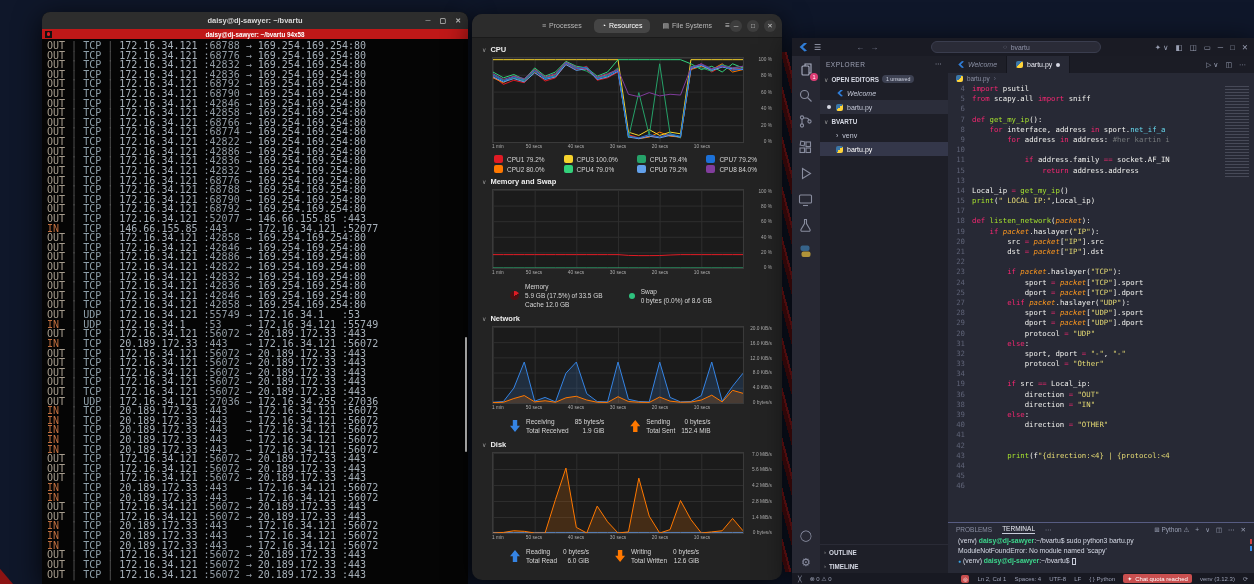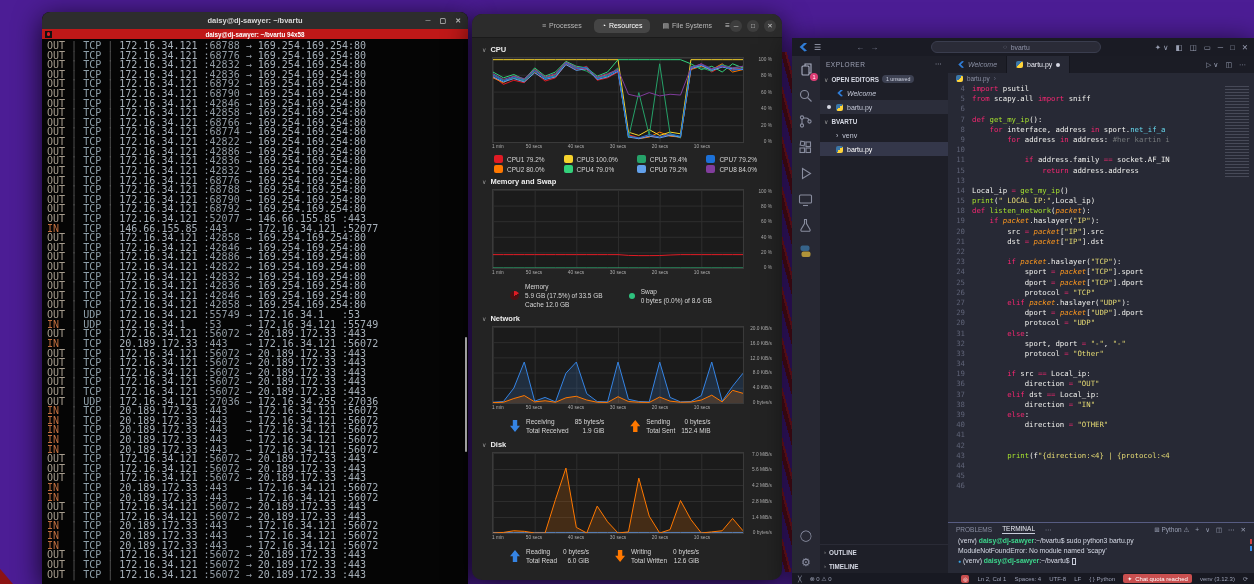"daisy@dj-sawyer: ~/bvartu" #stage { background: #4c1d95 -> #0f172a }
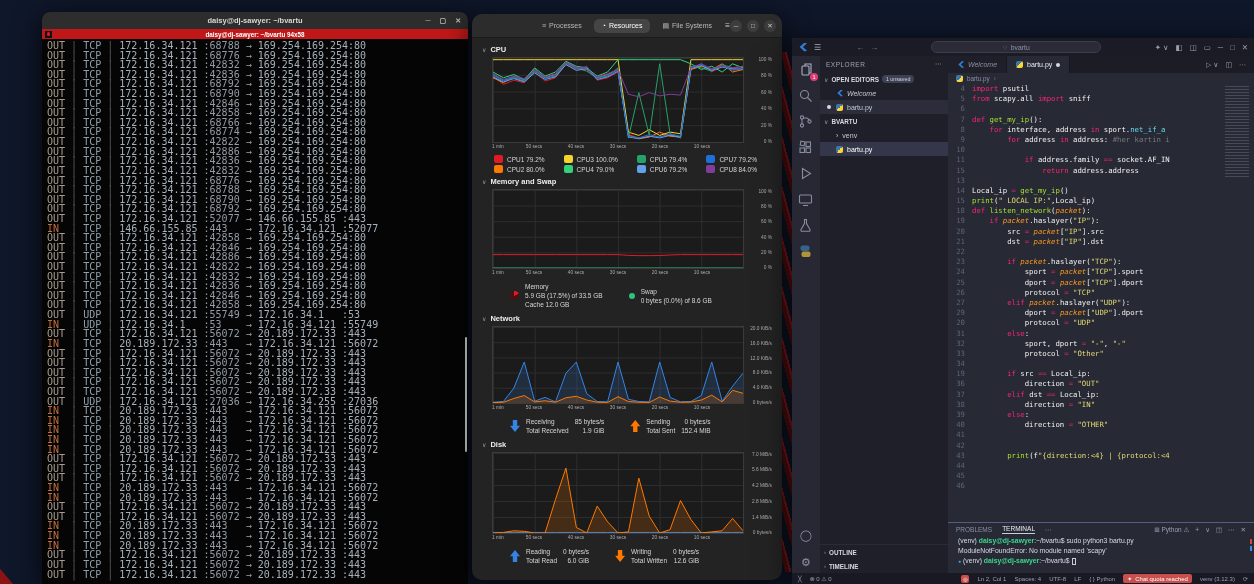"17" div.code-row { html: none -> <div><span>17</span><span></span></div> }
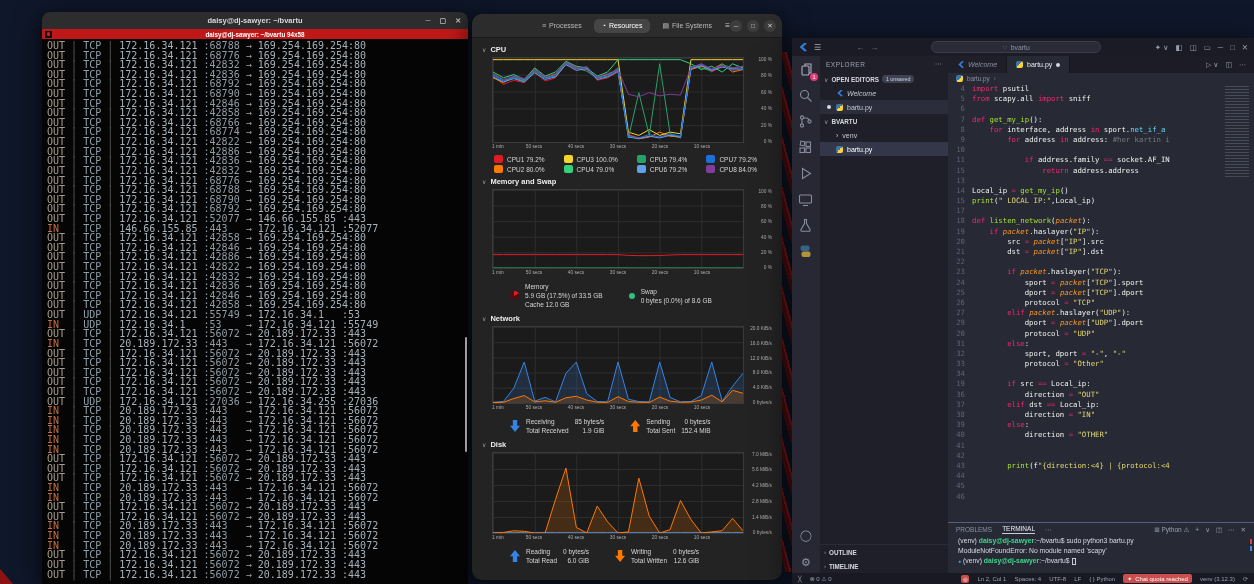"26" div.code-row { html: <div><span>26</span><span><span> protocol </span><span>=</span><span> </span><span>"TCP"</span></span></div> -> none }
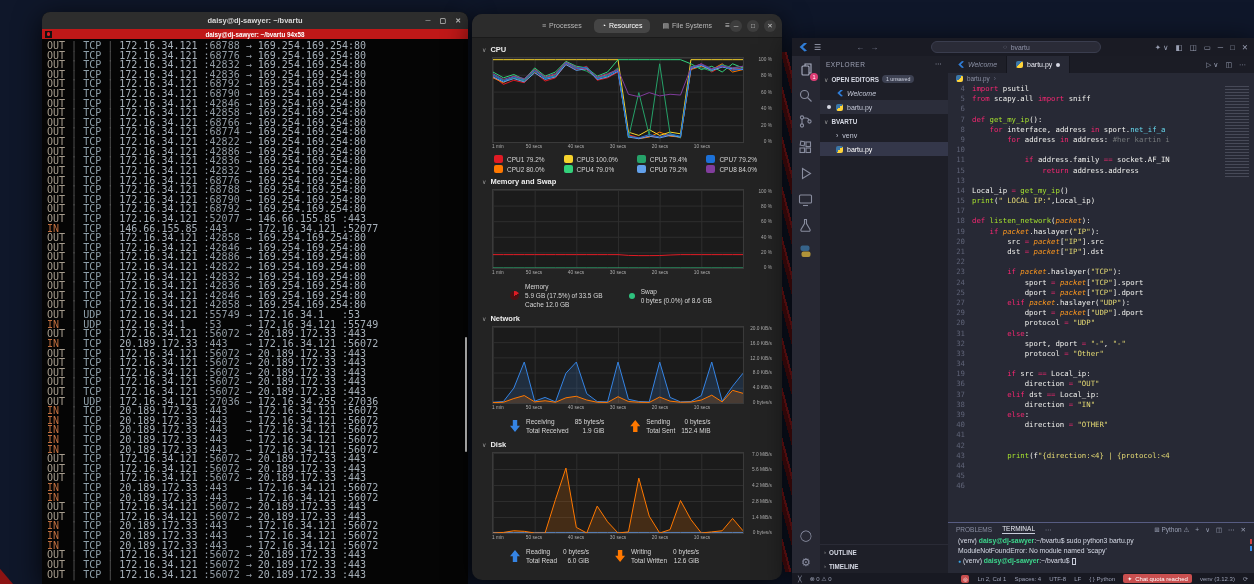"28" div.code-row { html: none -> <div><span>28</span><span><span> sport </span><span>=</span><span> </span><span>packet</span><span>[</span><span>"UDP"</span><span>].sport</span></span></div> }
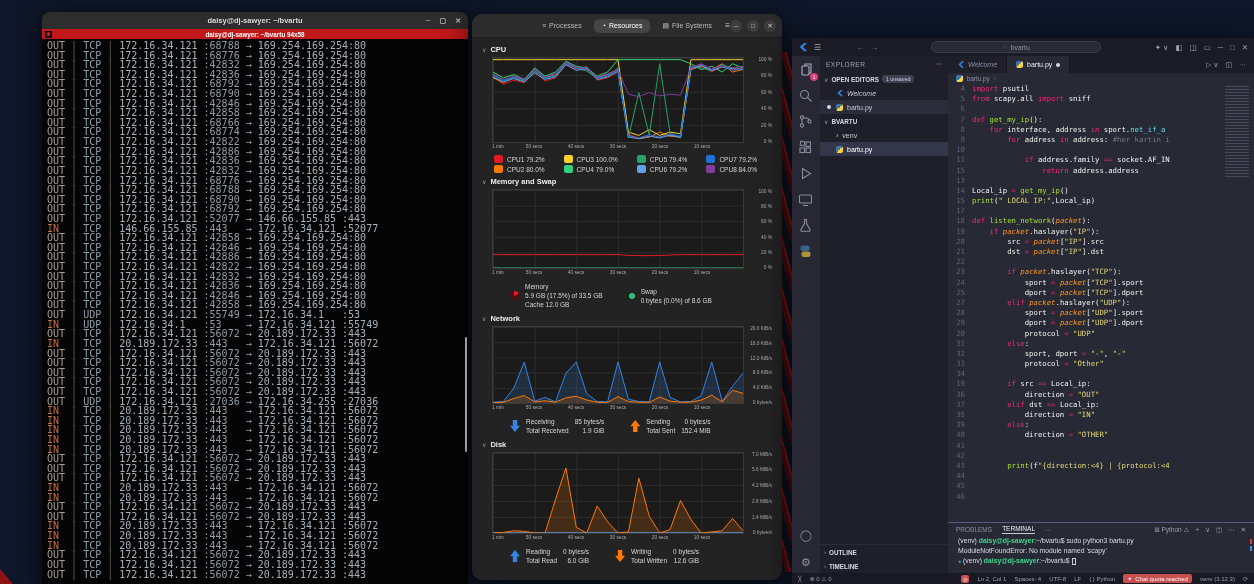"37" div.code-row { html: <div><span>37</span><span><span> </span><span>elif</span><span> dst </span><span>==</span><span> Local_ip:</span></span></div> -> none }
